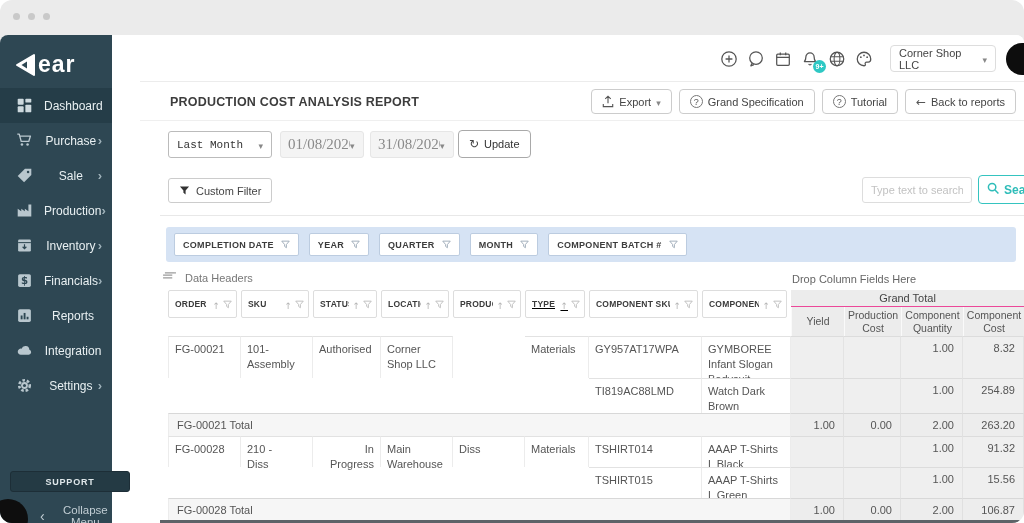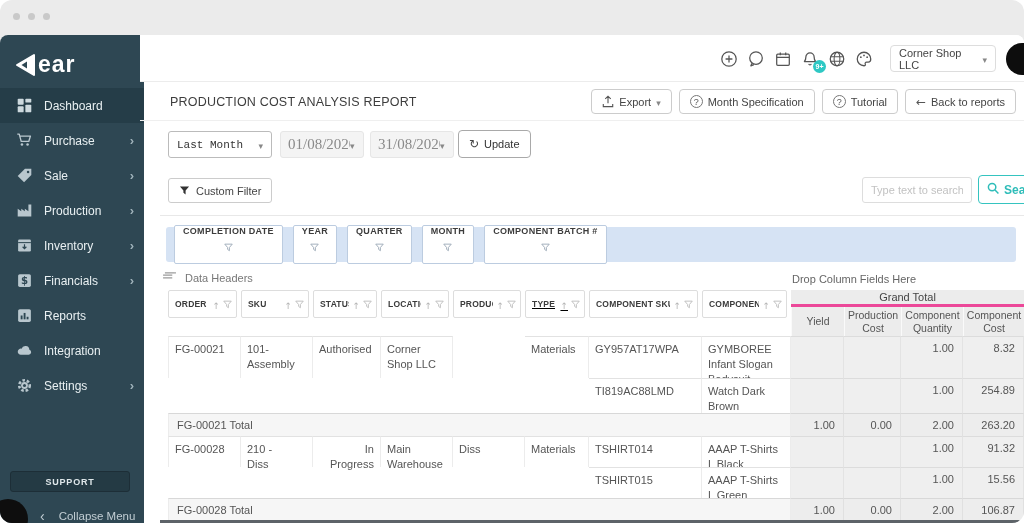"ear" .sidebar { text-align: none -> center; width: 144px -> 112px }
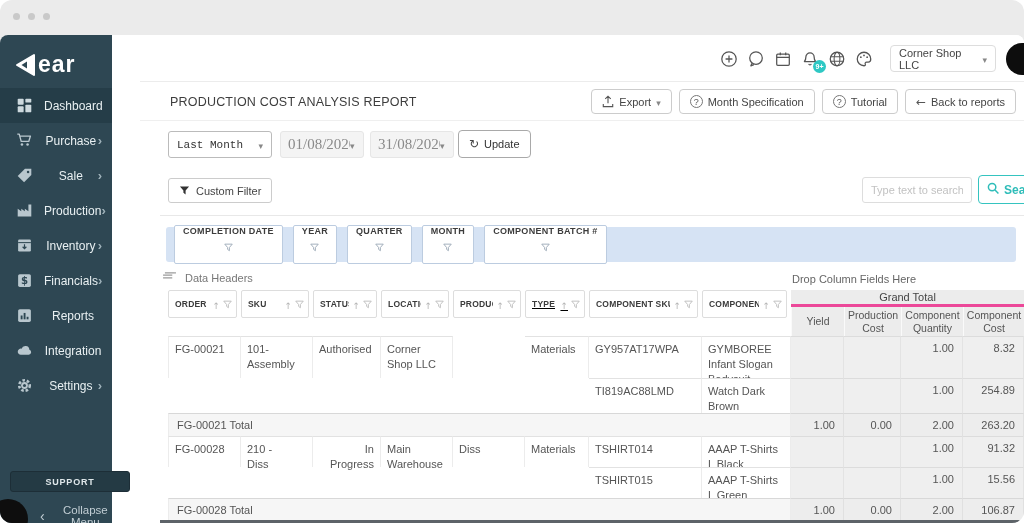"PRODUCTION COST ANALYSIS REPORT" .page-title { font-weight: normal -> bold }
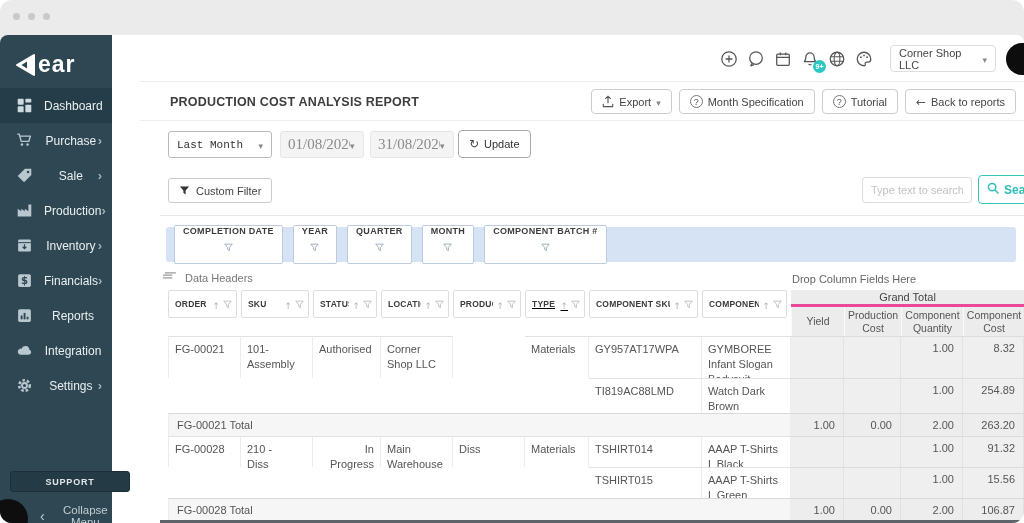"Month Specification" span { text: Month -> Grand }
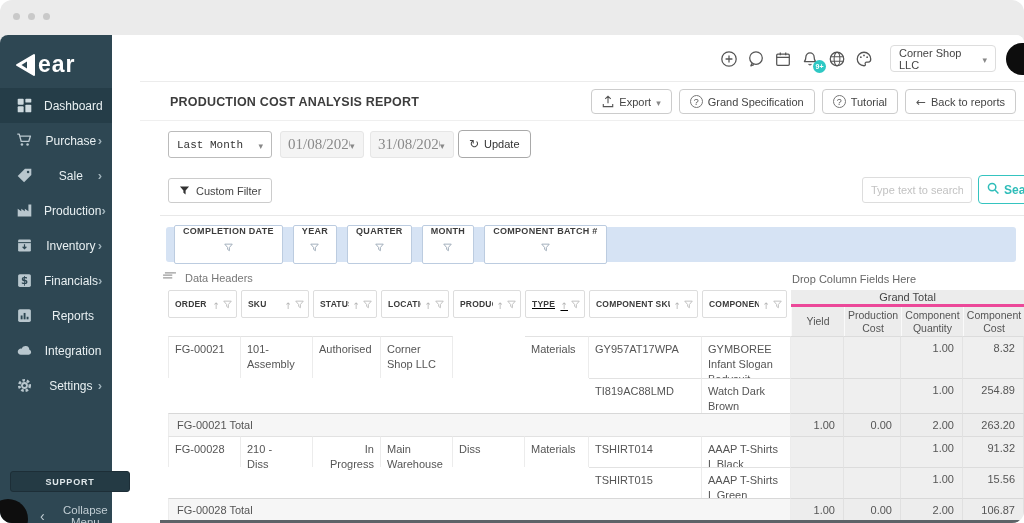"COMPLETION DATE" .chip { flex-direction: column -> none; height: 39px -> 23px }
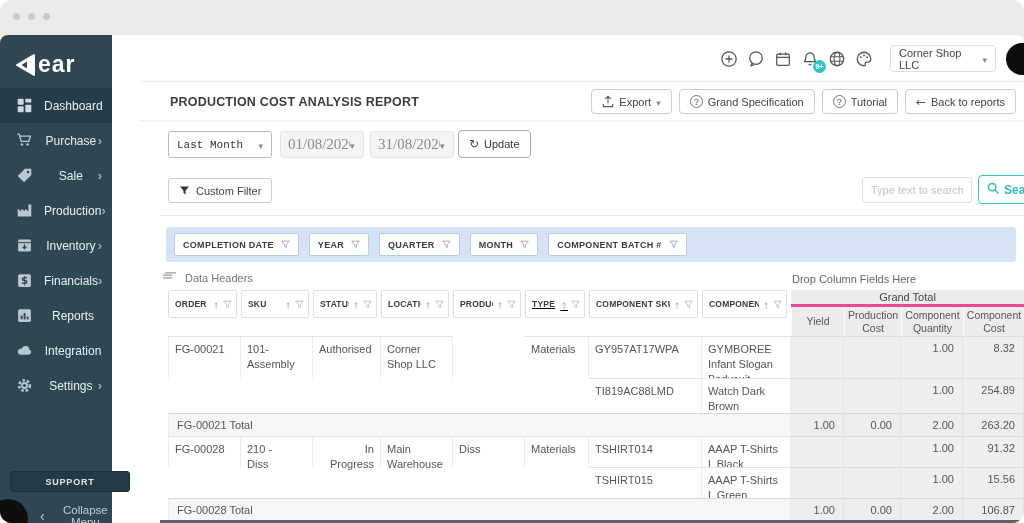"Grand Total" .gt-head { border-bottom: 3px solid #ec4899 -> 1px solid #ec4899 }
